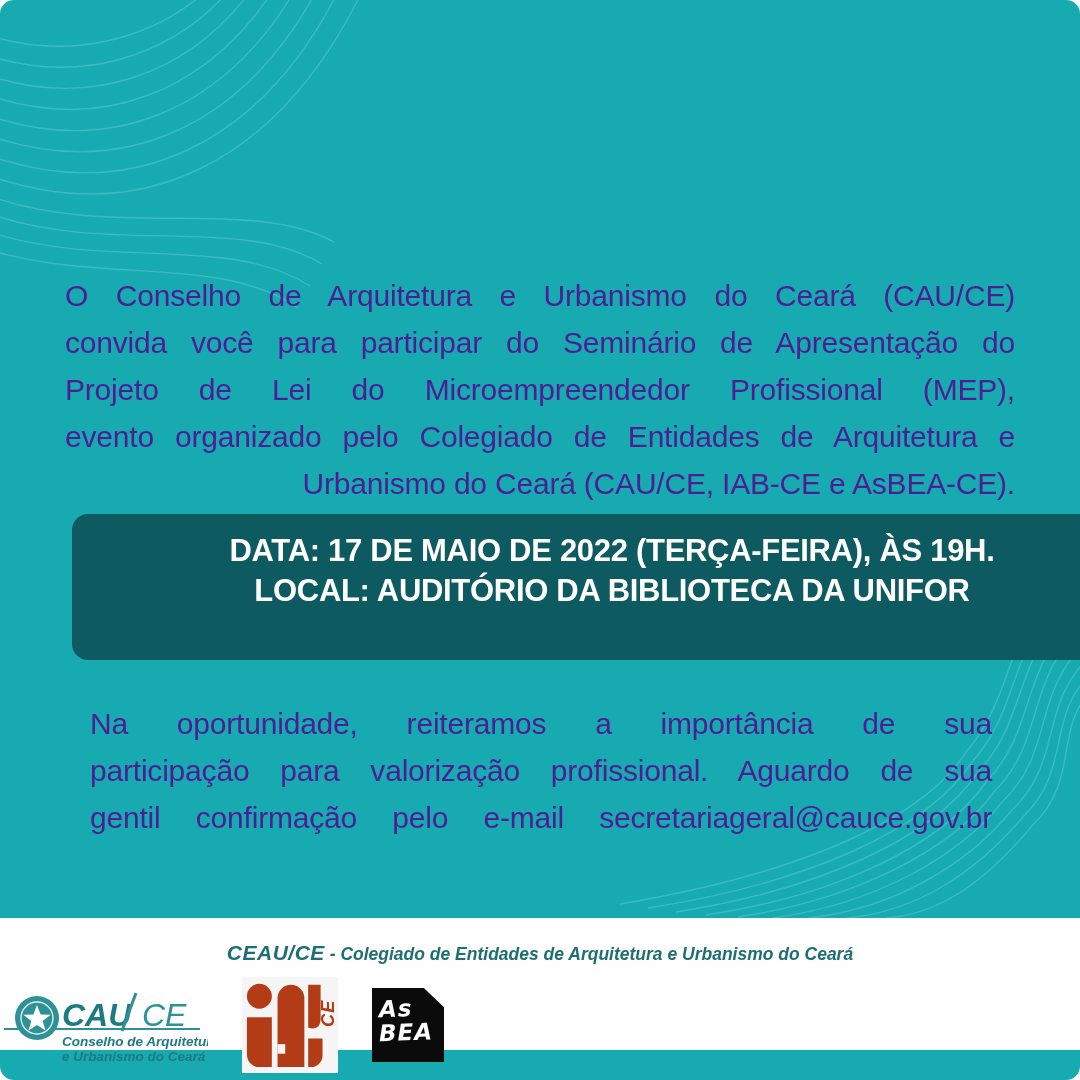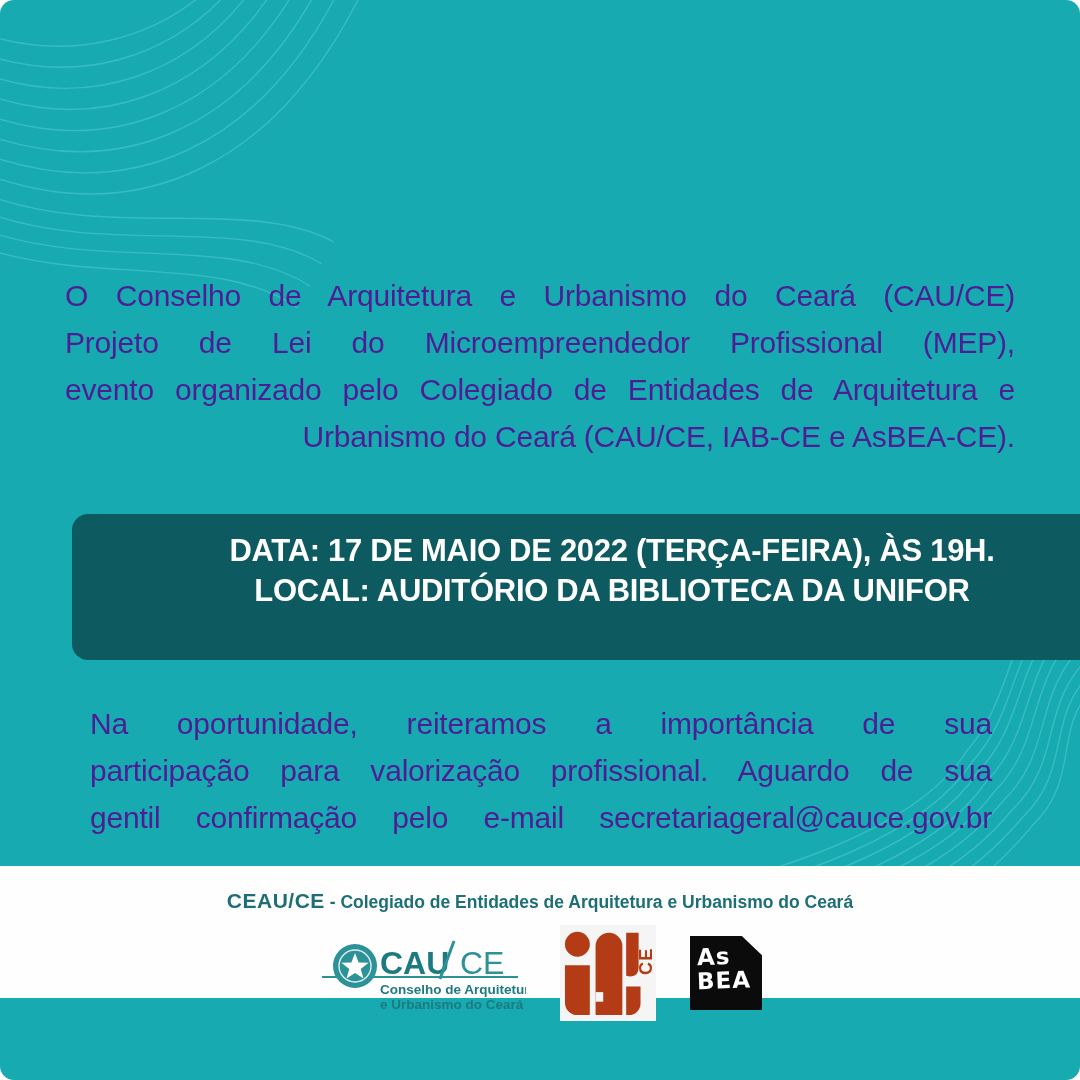"convida você para participar do" div.jline { html: none -> <div>convida você para participar do Seminário de Apresentação do</div> }
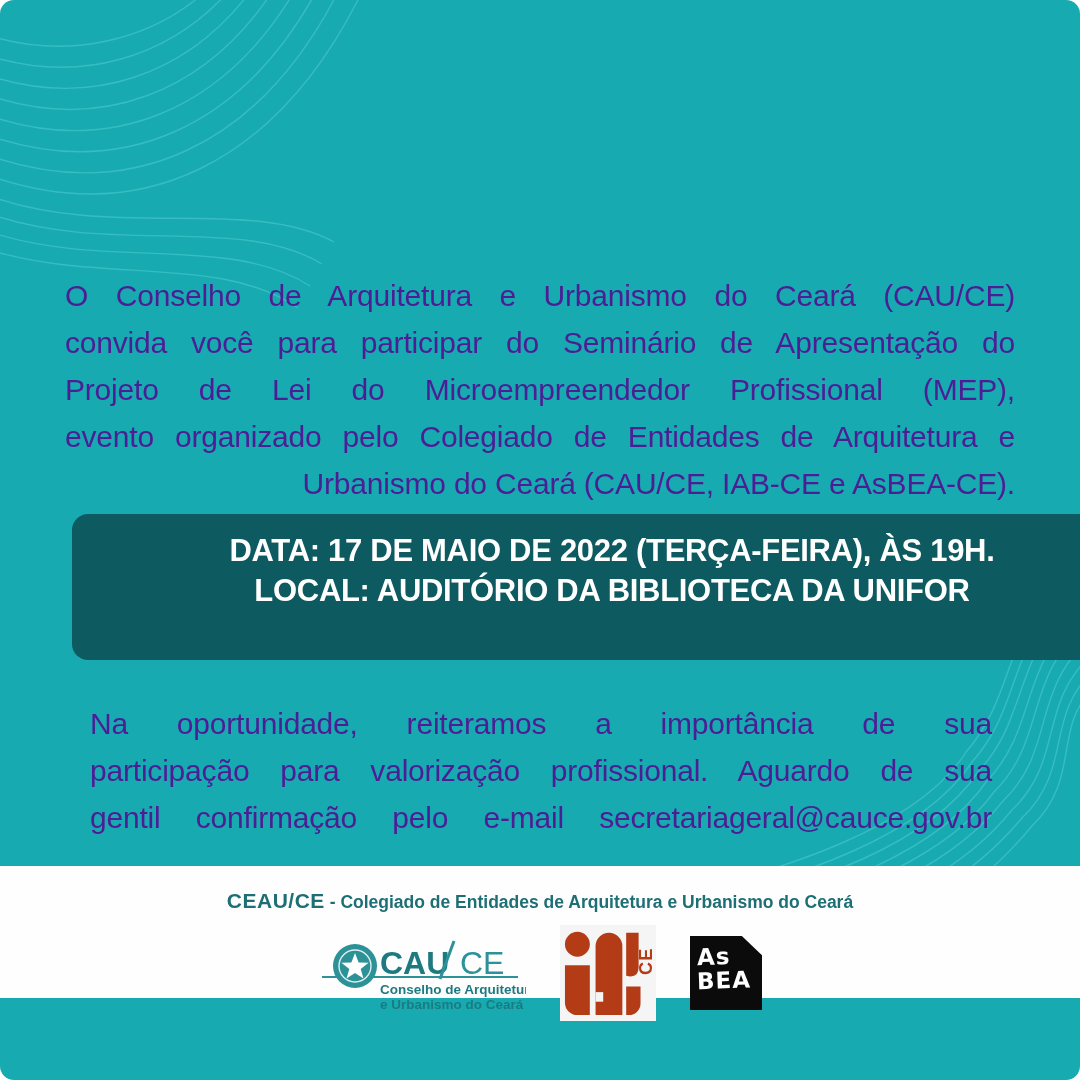"CEAU/CE - Colegiado de Entidades" .footer { font-style: none -> italic; top: 866px -> 918px }
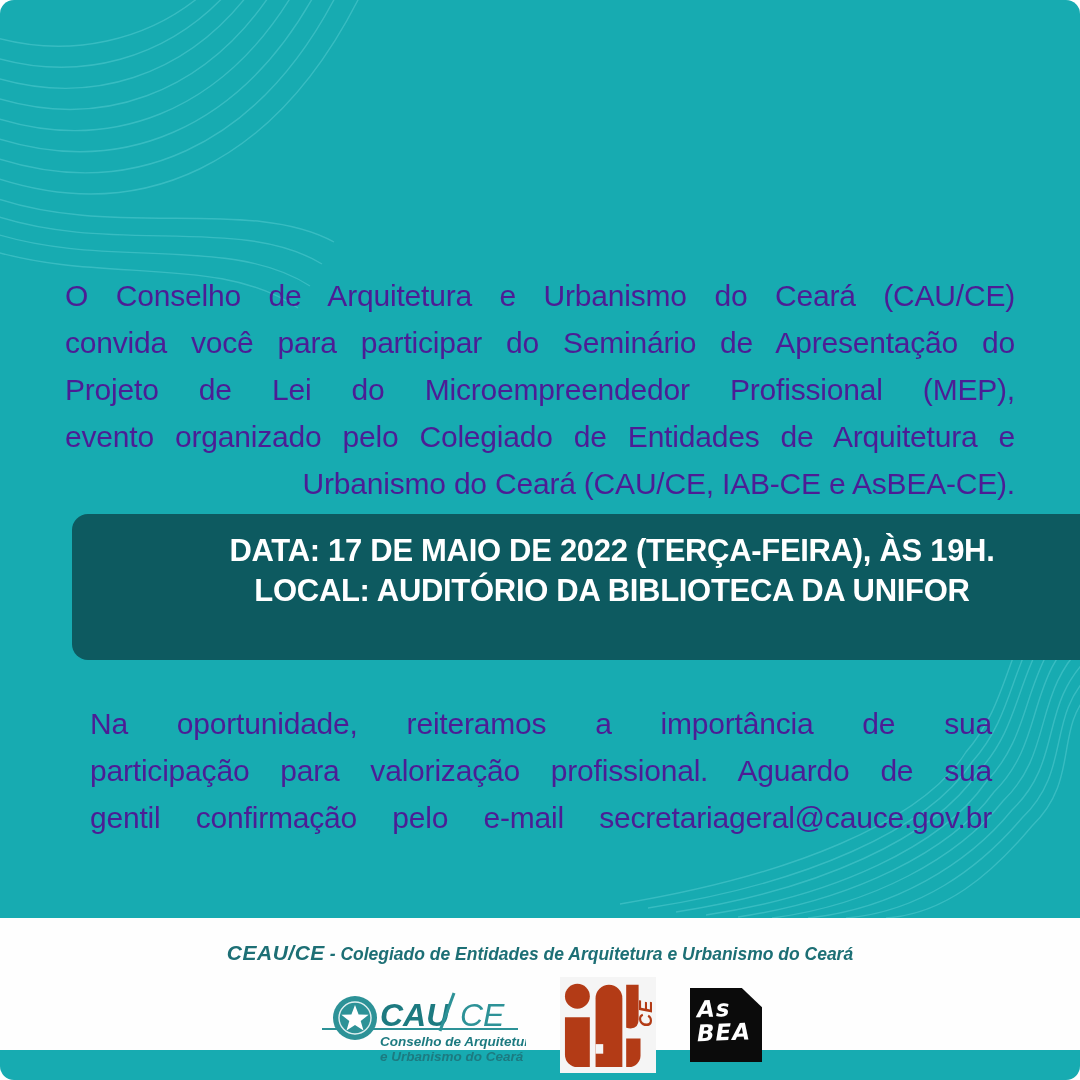"CAU" .logos { justify-content: center -> none }
